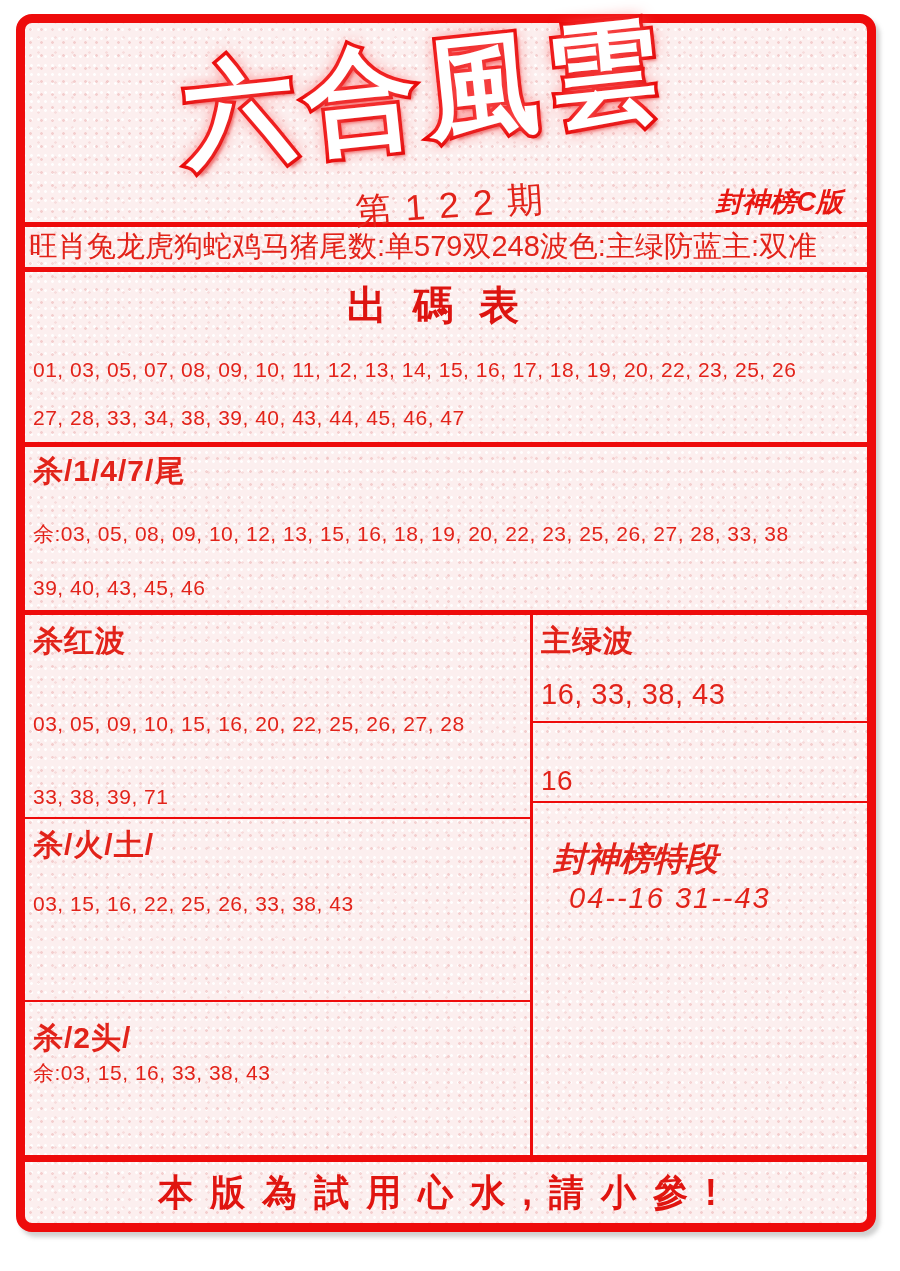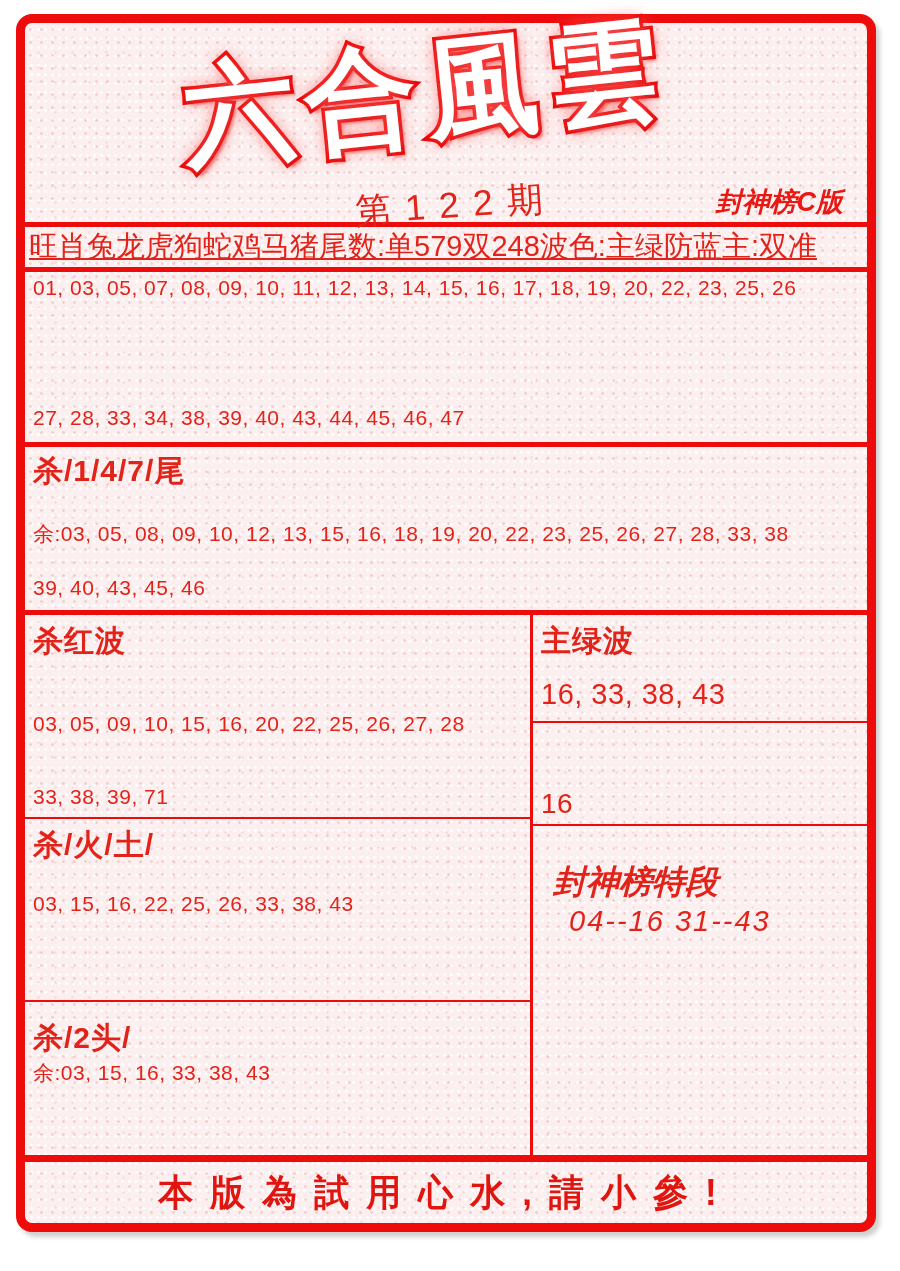"旺肖兔龙虎狗蛇鸡马猪尾数:单579双248波色:主绿防蓝主:双准" div.strip { text-decoration: underline -> none }
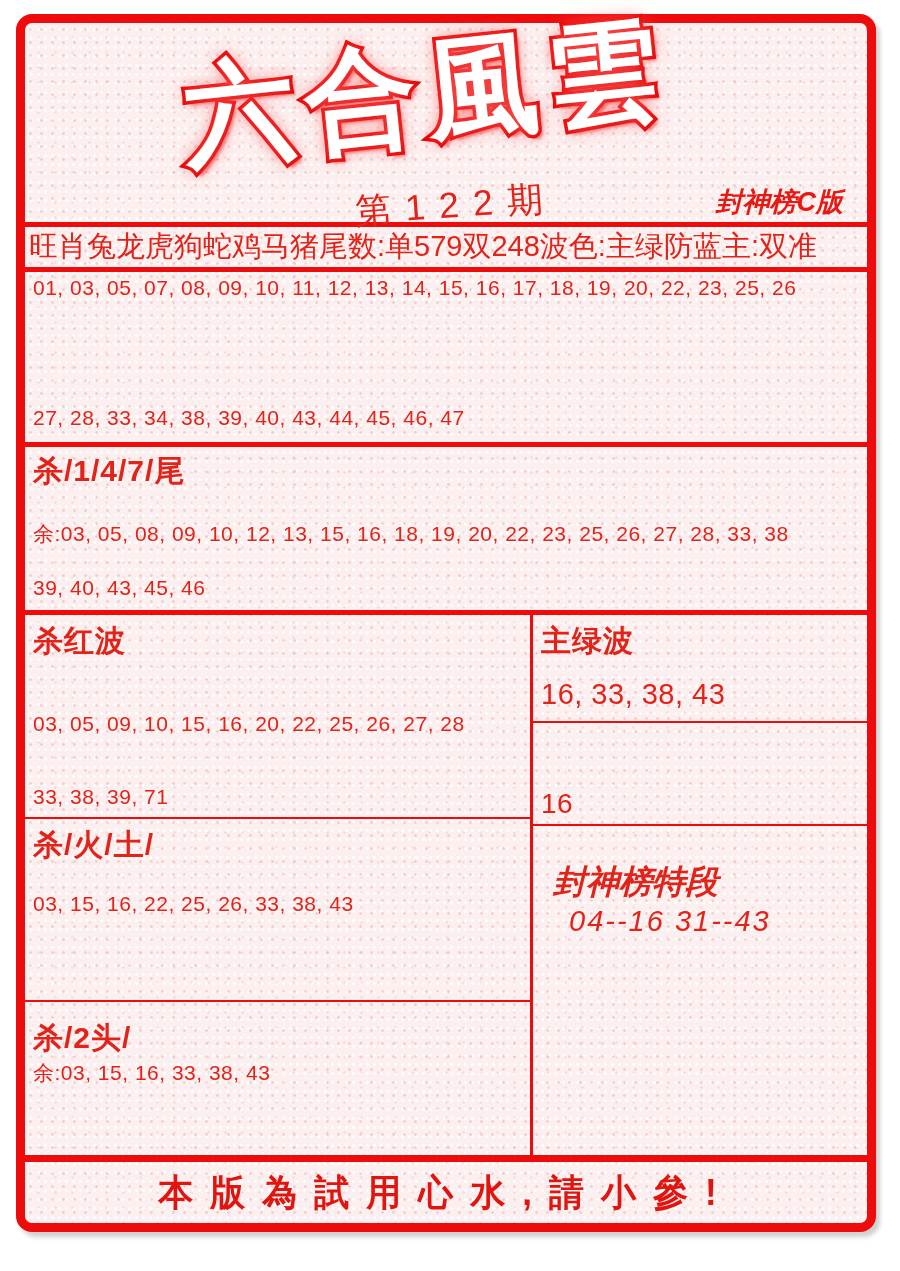"出碼表" div.chuma-title { html: none -> <div>出碼表</div> }
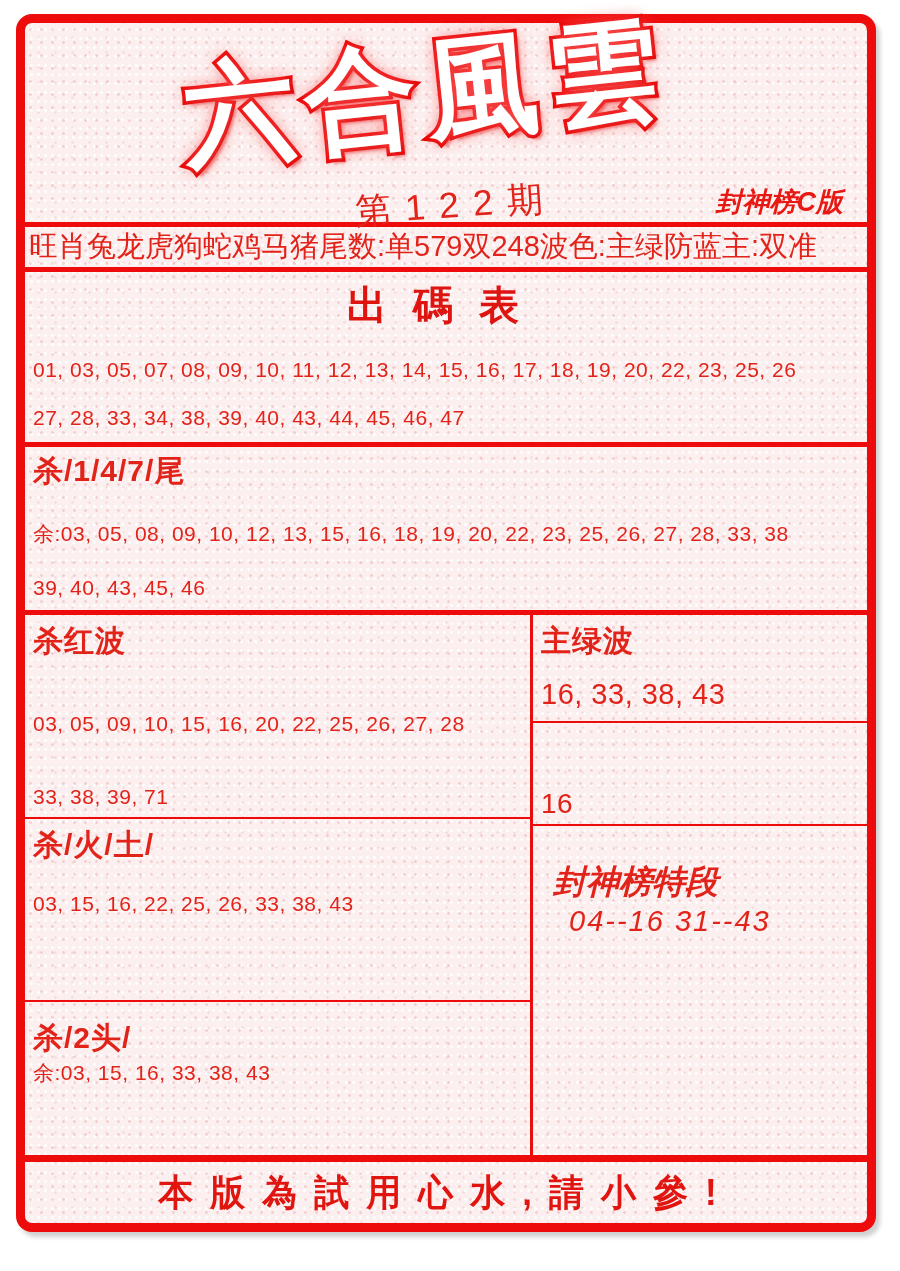"16" .cell-16 { height: 103px -> 80px }
